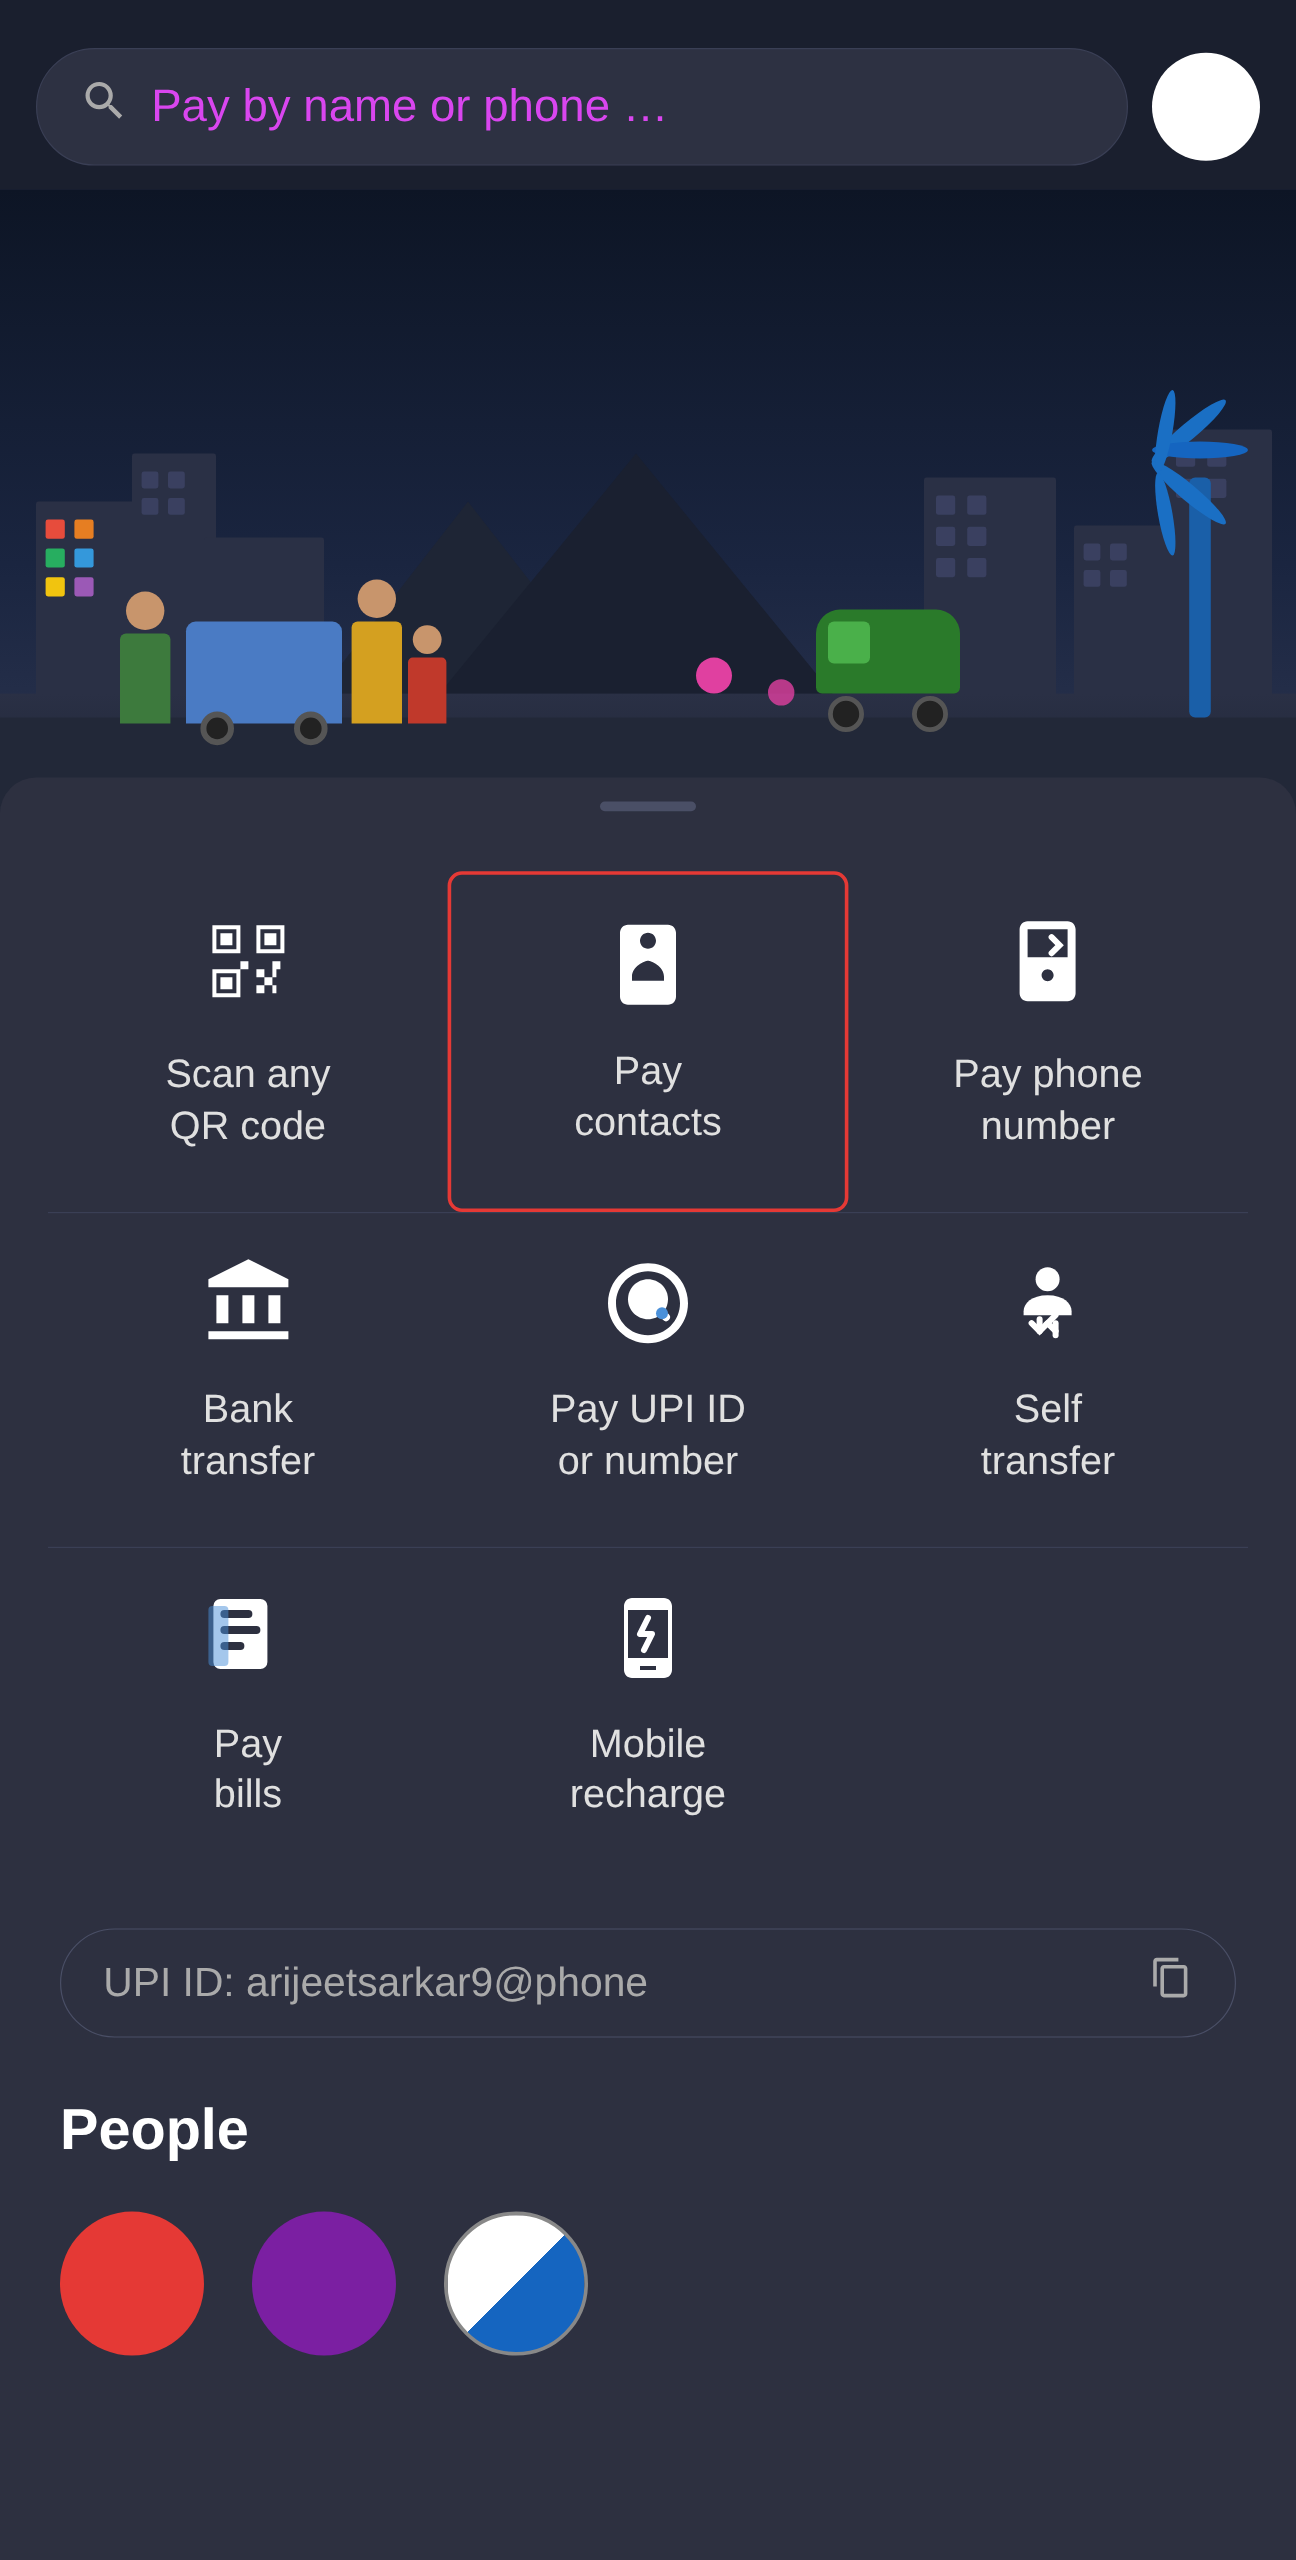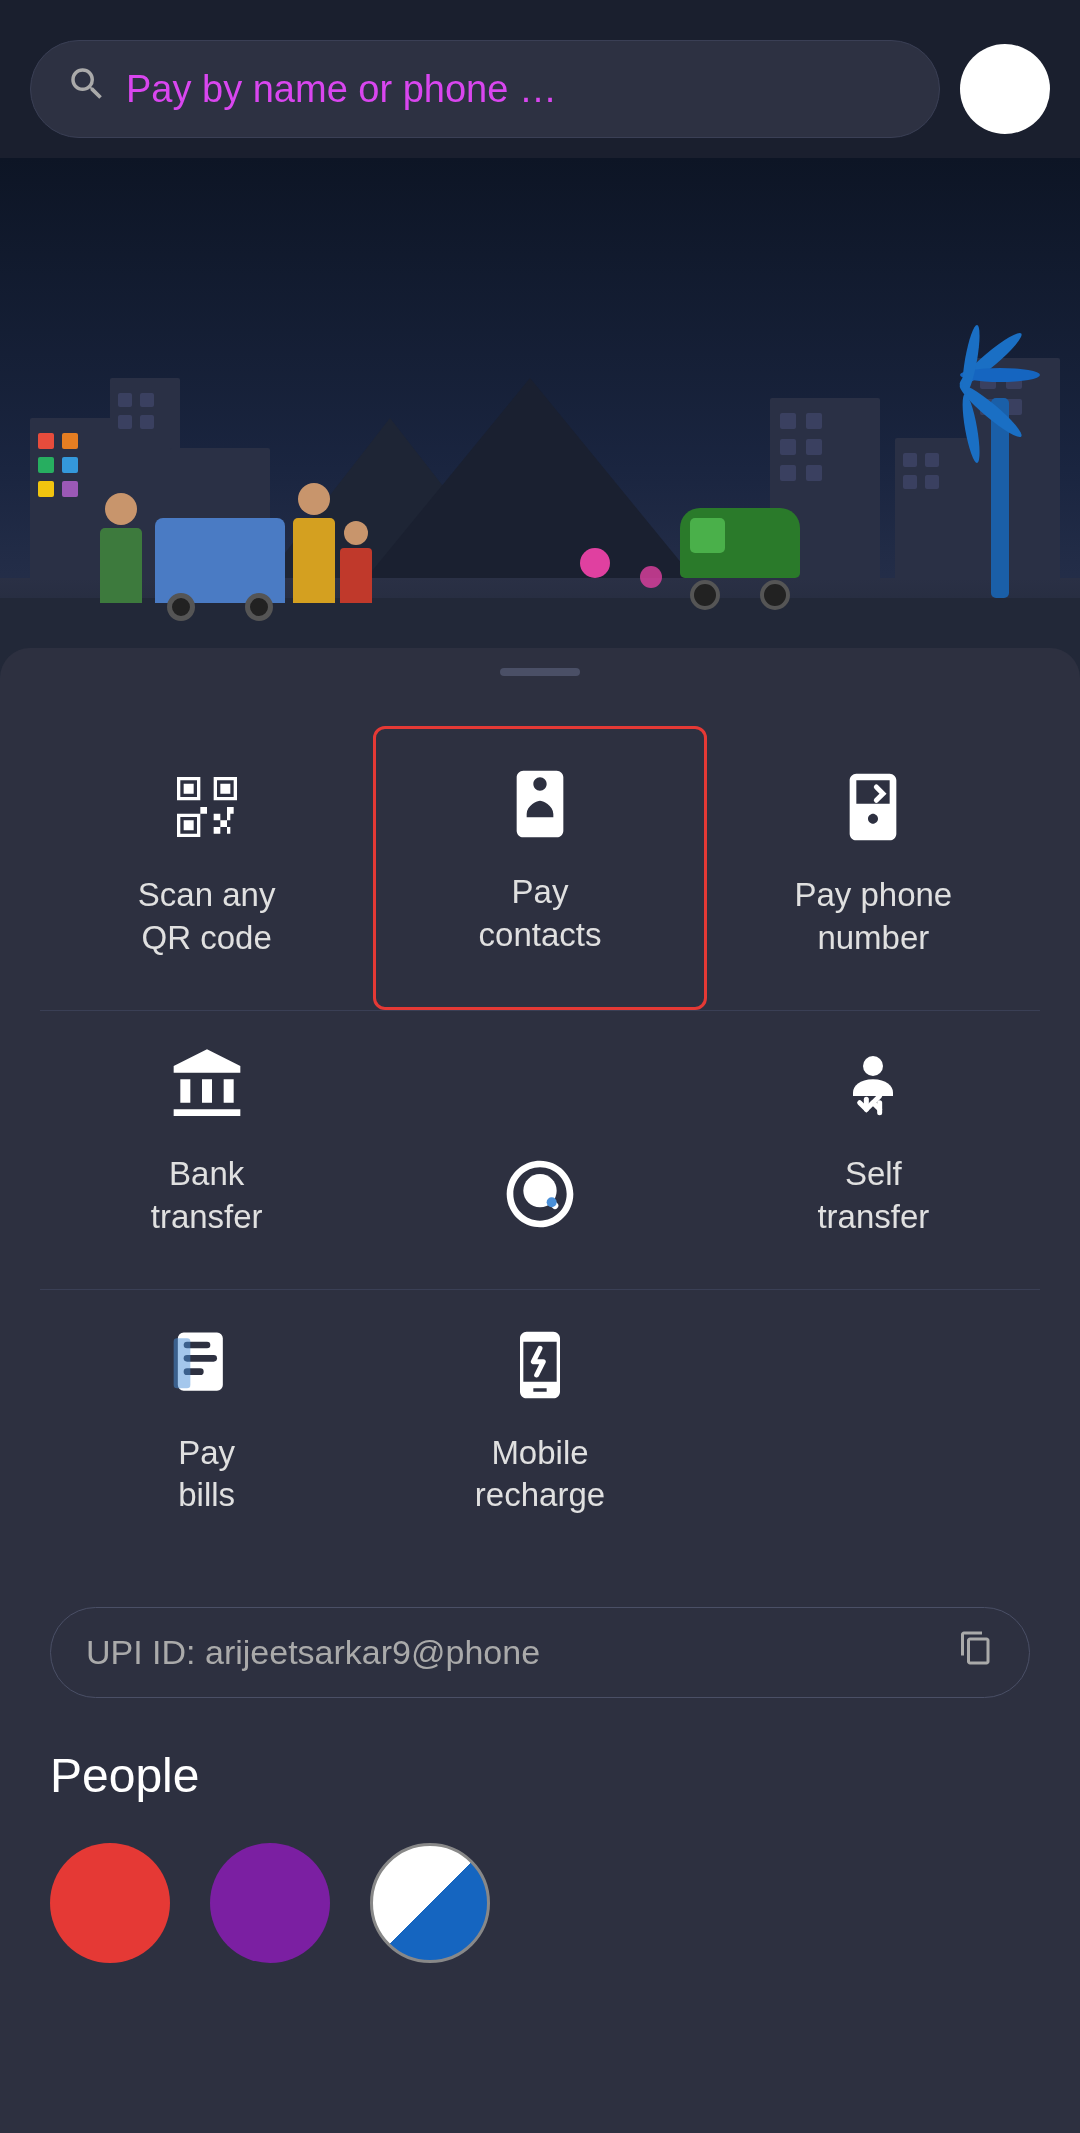"Scan any" .action-item { justify-content: flex-end -> space-between }
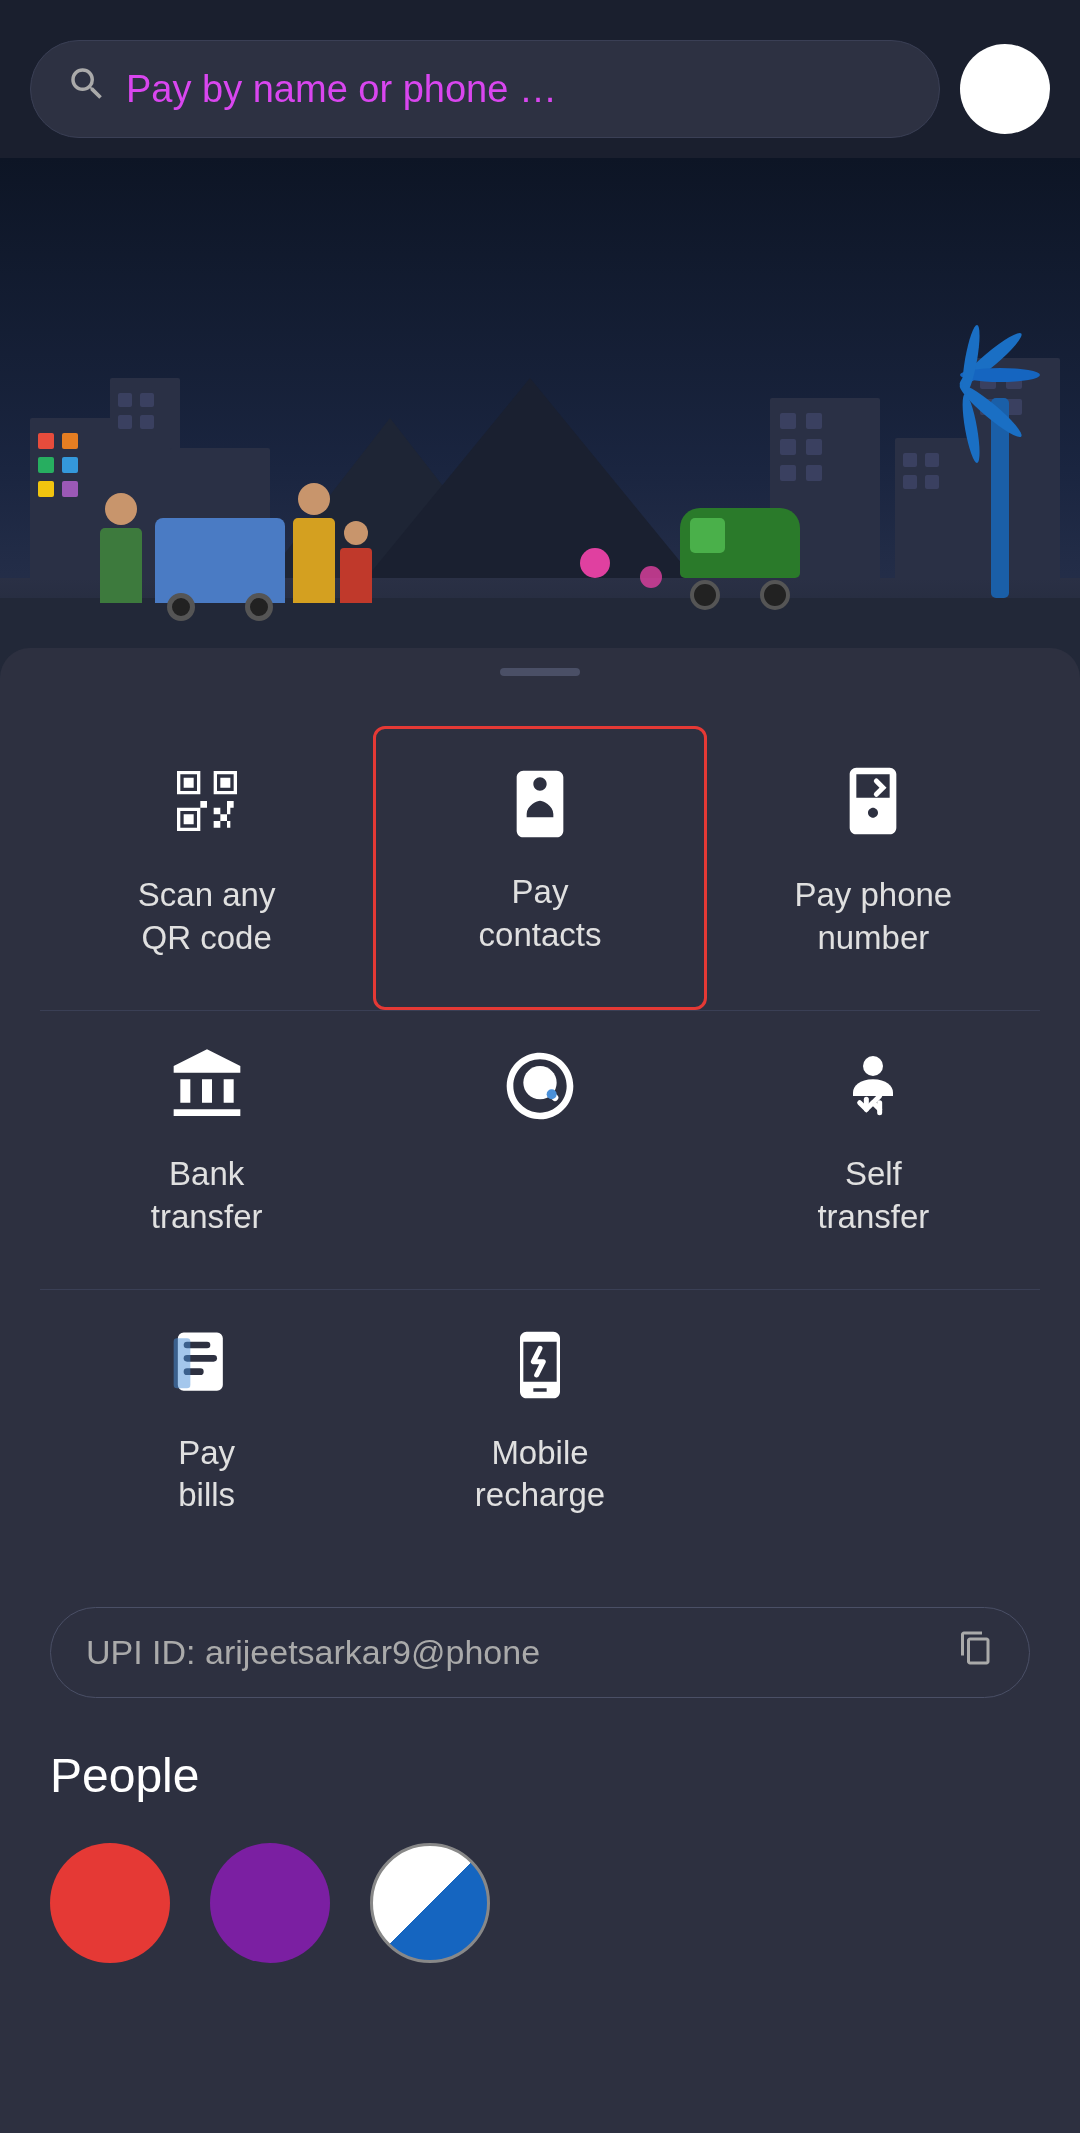"Pay UPI ID" span.action-label { html: none -> <span>Pay UPI ID<br>or number</span> }
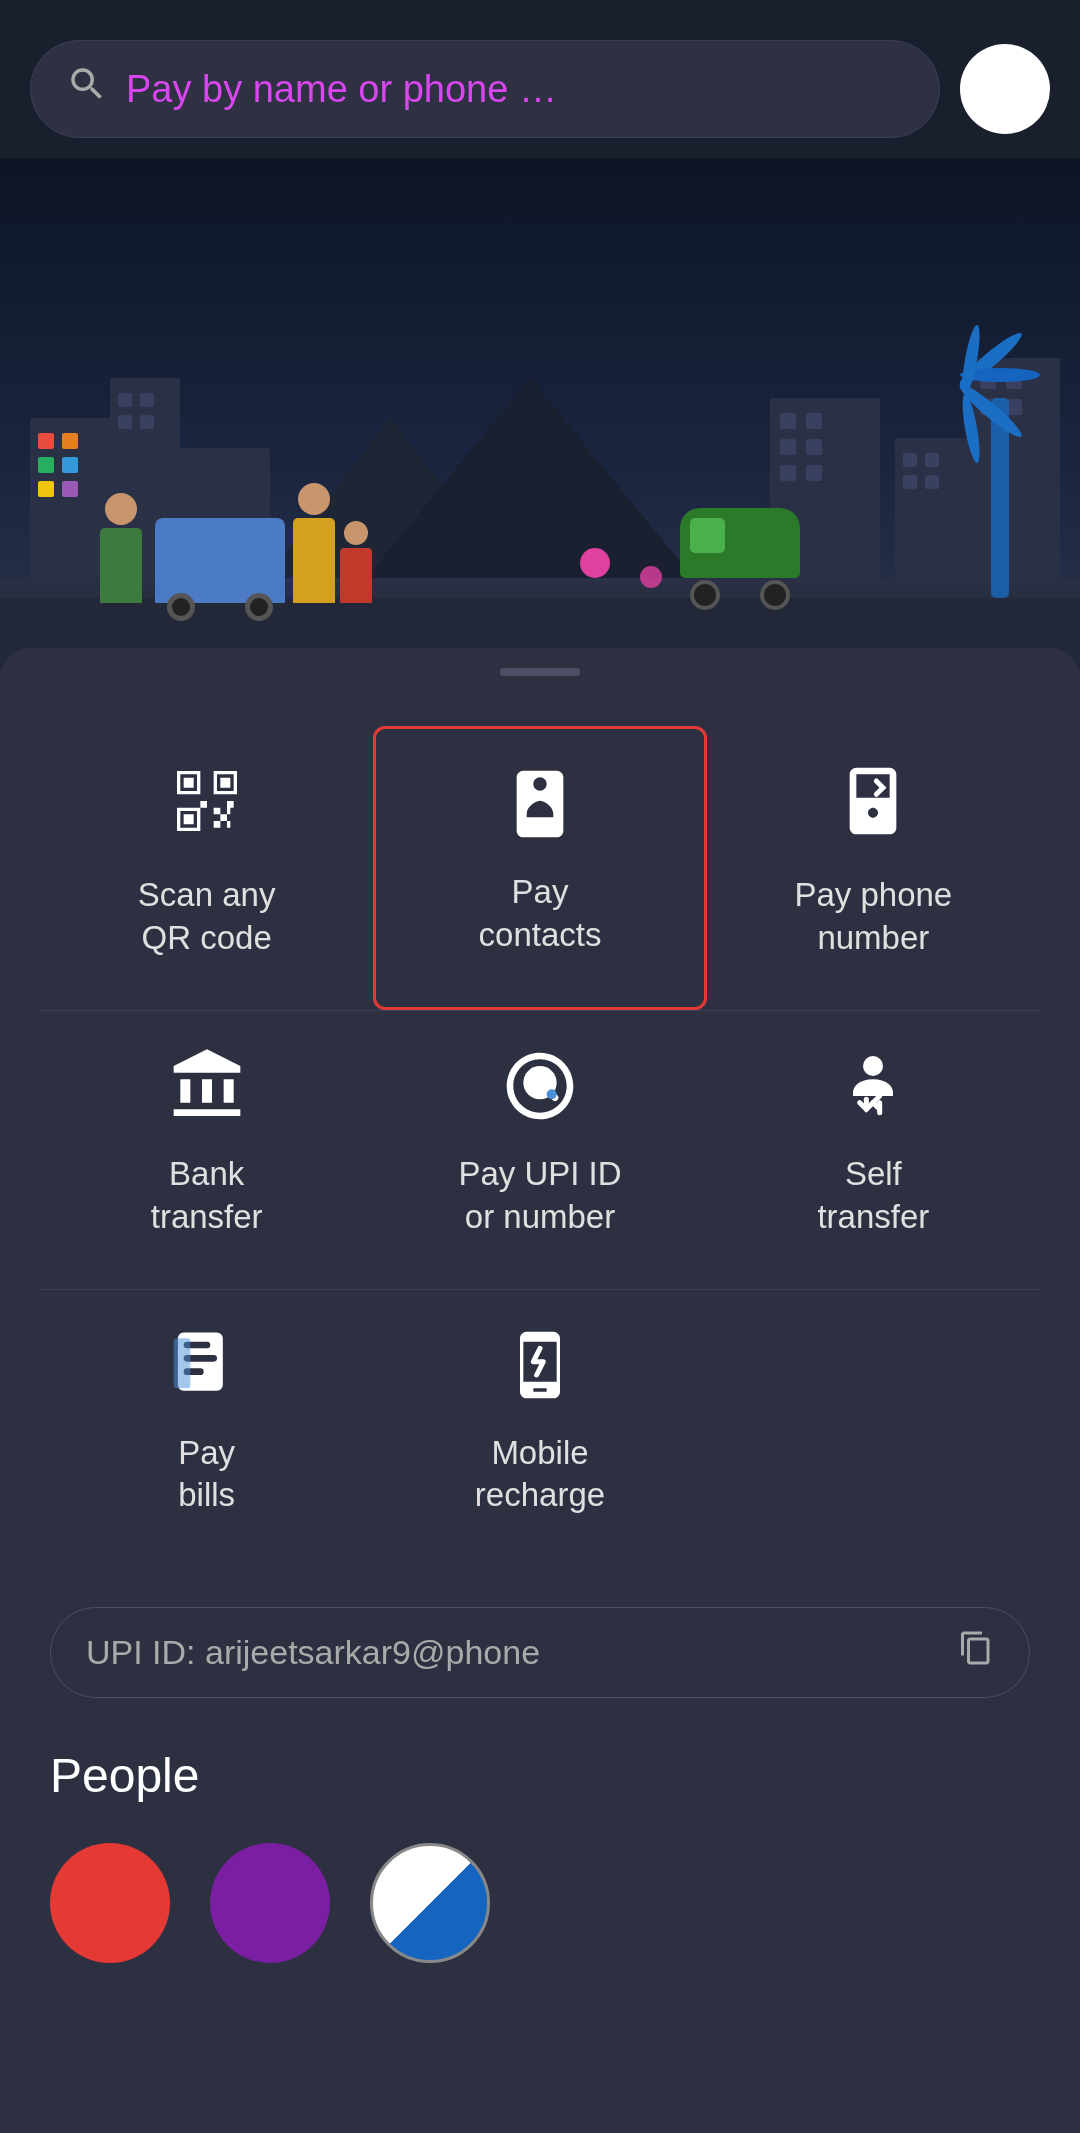"People" .people-title { font-weight: 400 -> 700 }
